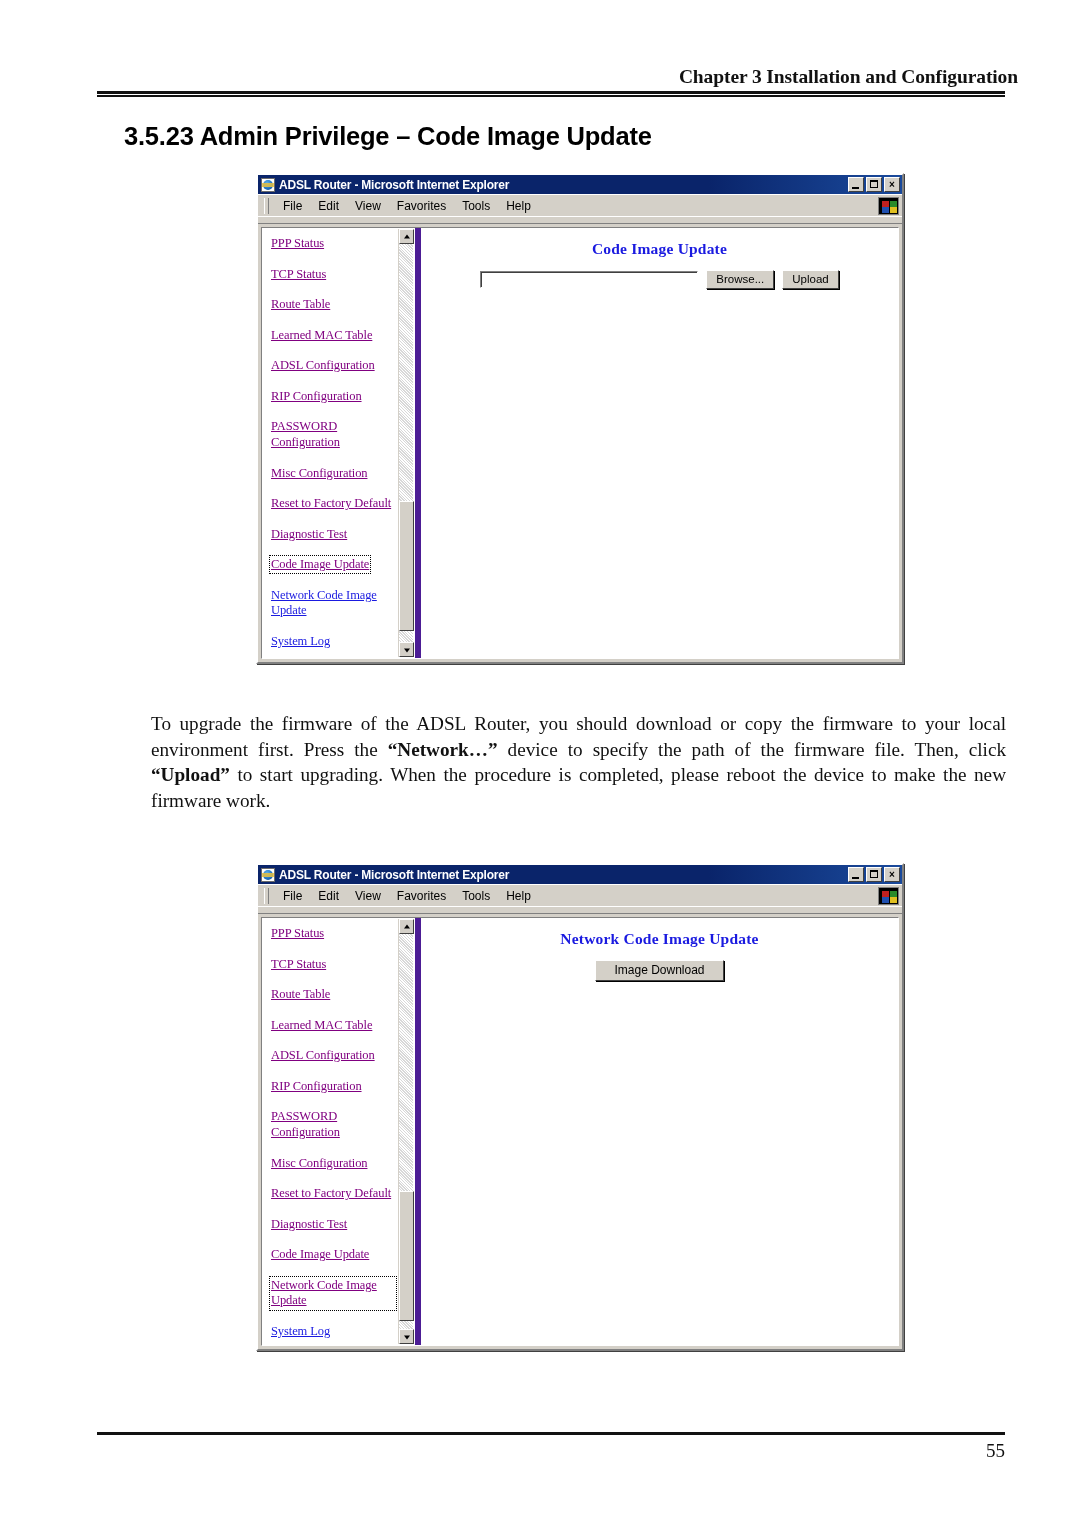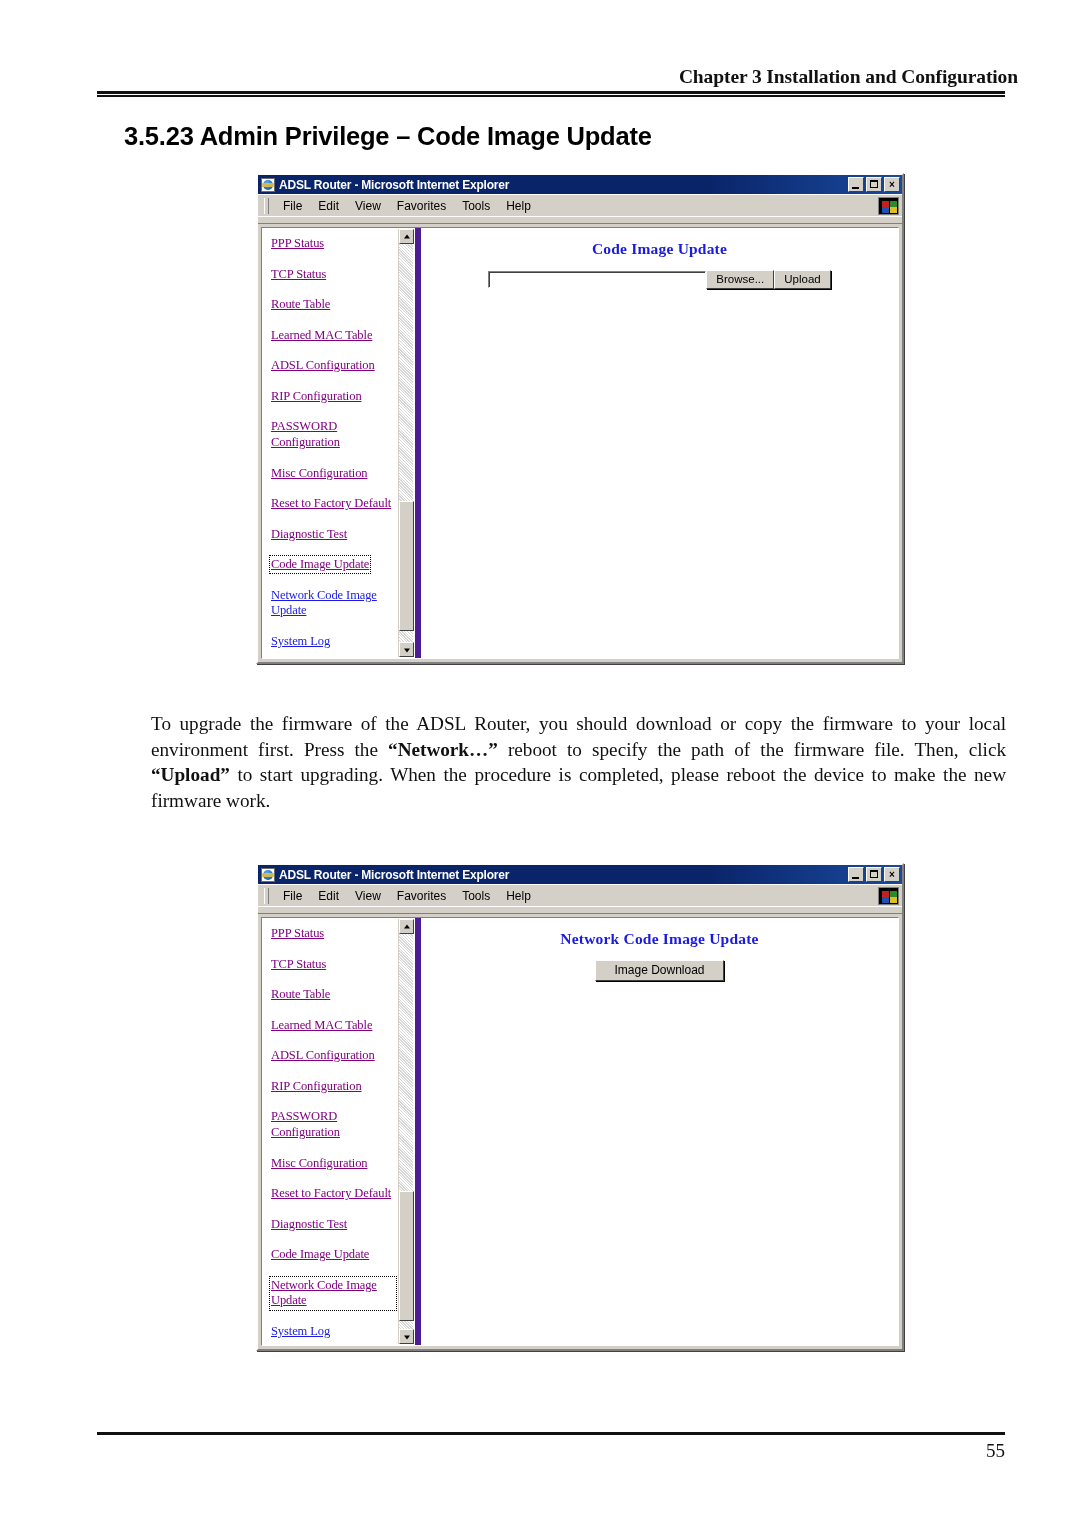"Browse..." .upload-row { gap: 0 -> 8px }
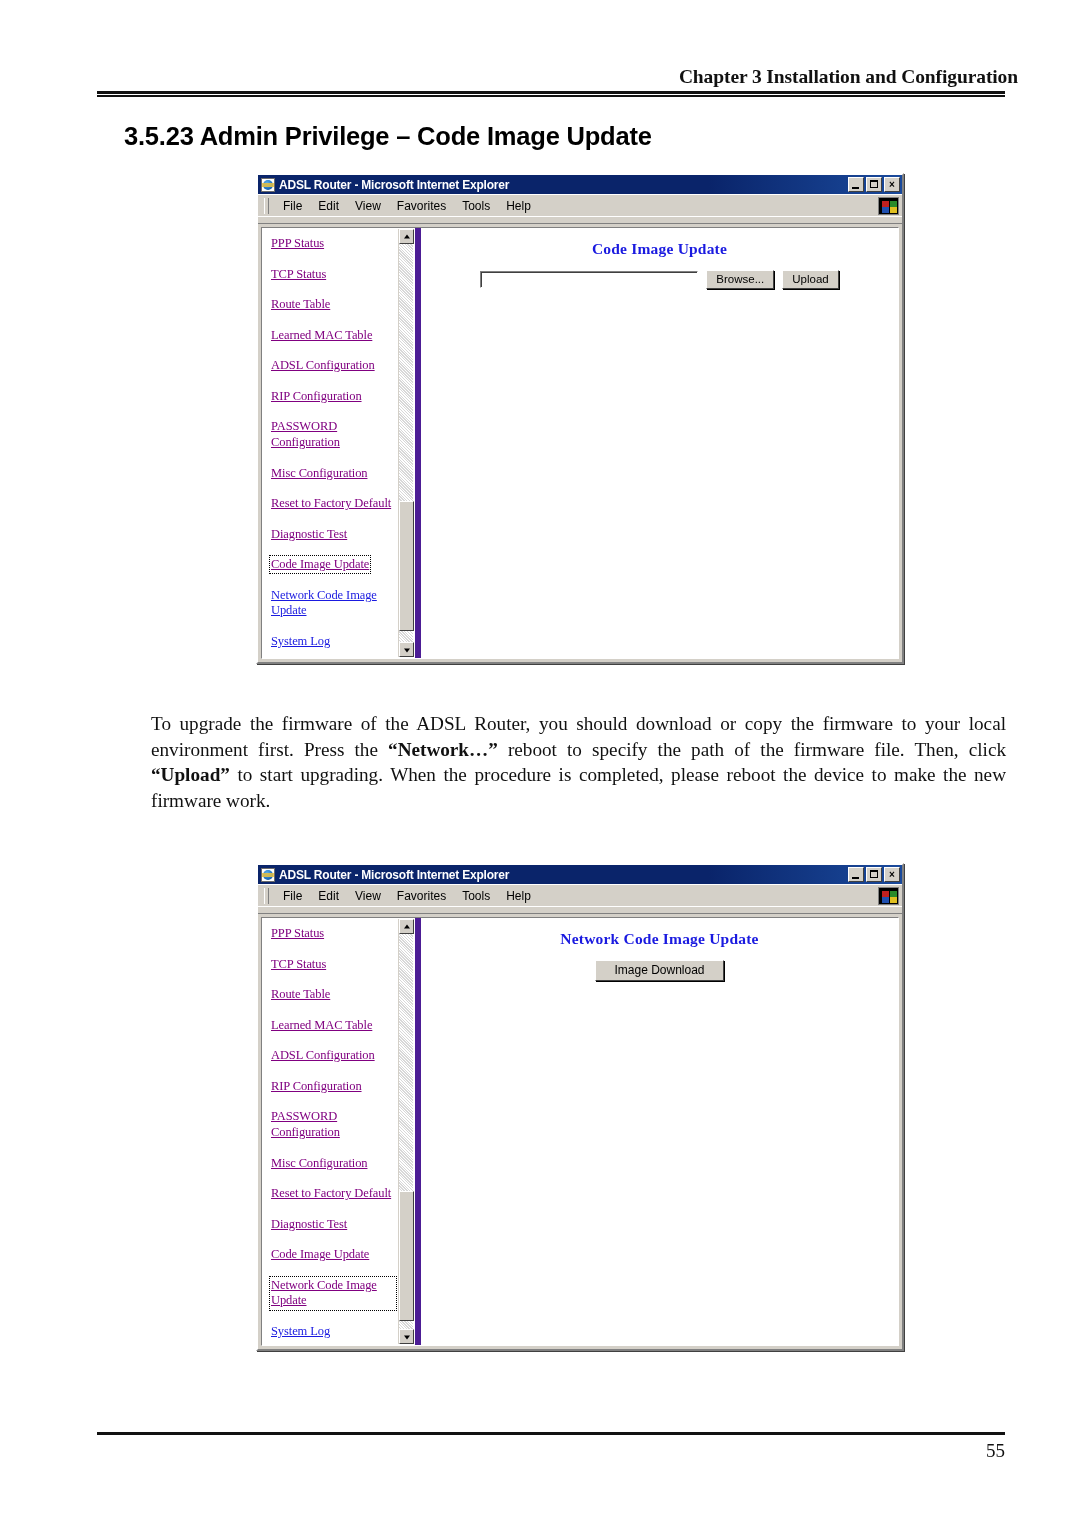"reboot to specify the path" span { text: reboot -> device }
